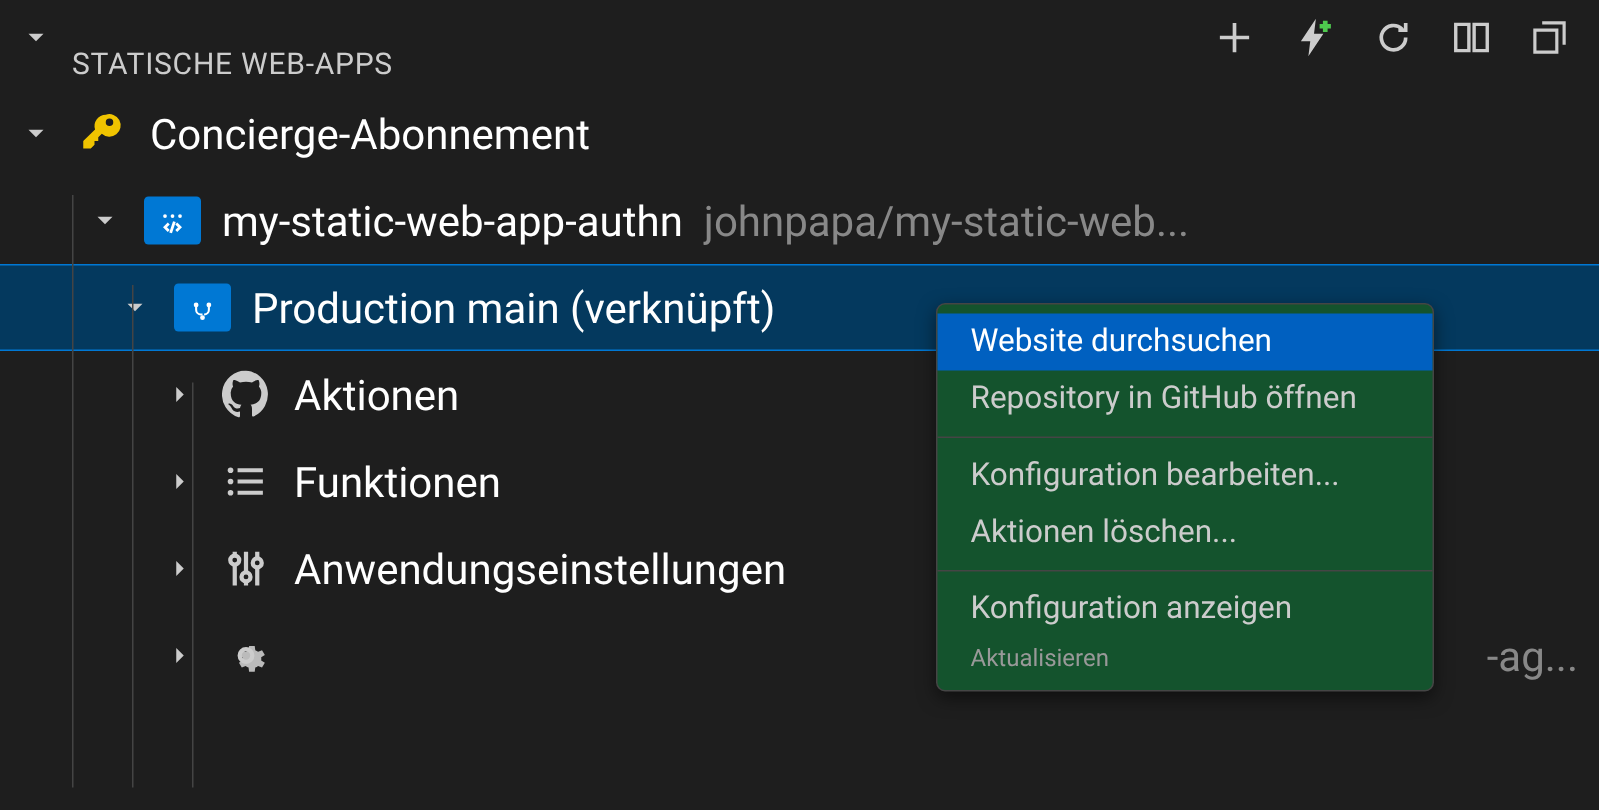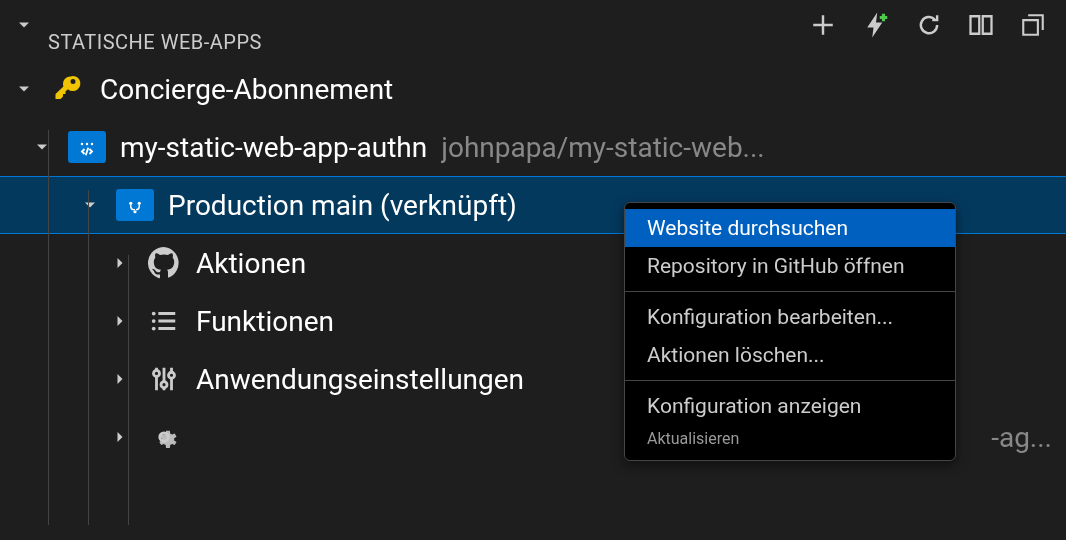"my-static-web-app-authn" .indent-2 { padding-left: 30px -> 58px }
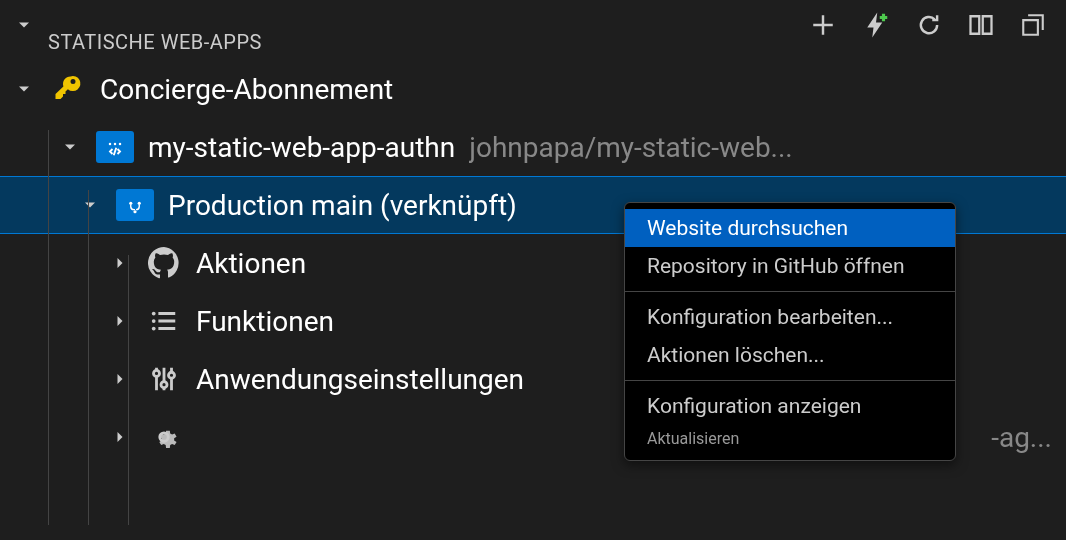"Website durchsuchen" .context-menu { background: #000000 -> #14532d }
